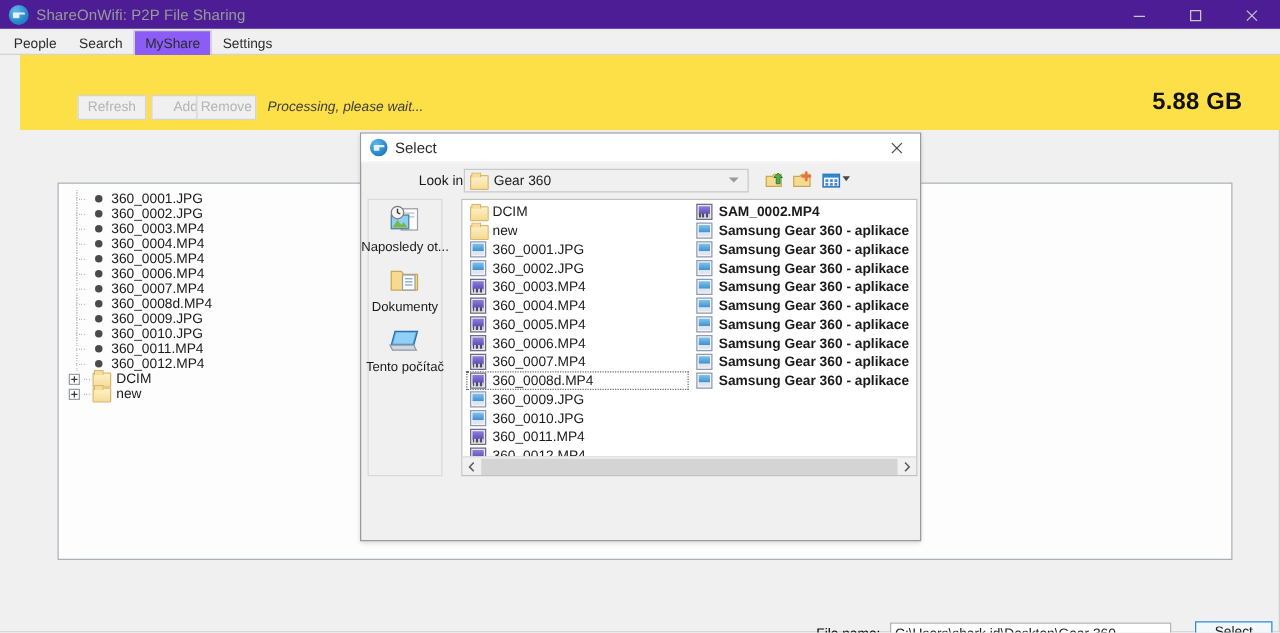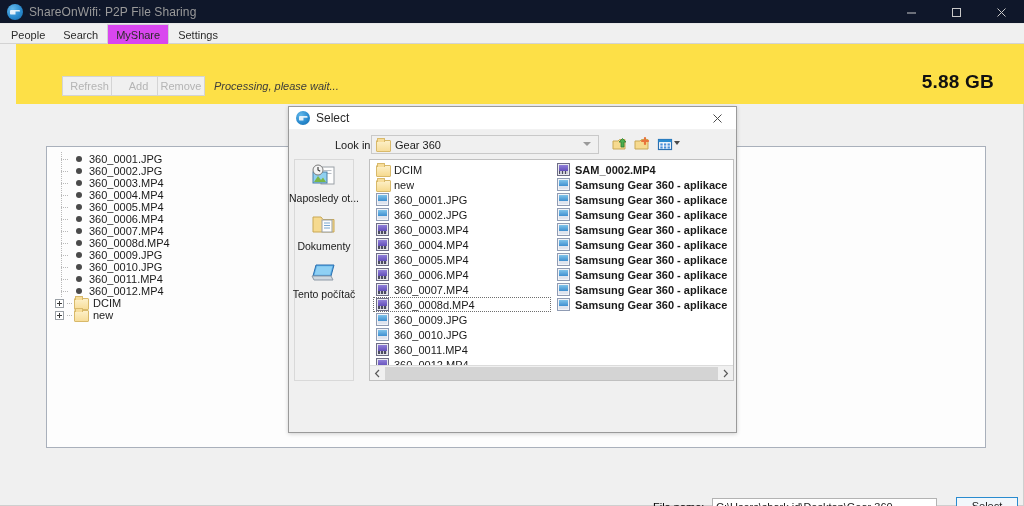"ShareOnWifi: P2P File Sharing" #title-bar { background: #0f172a -> #4c1d95 }
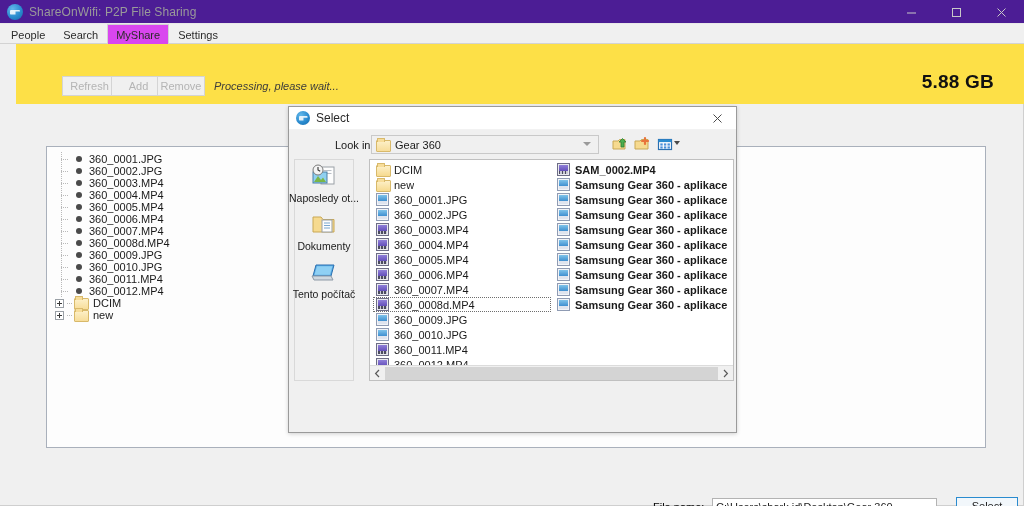"MyShare" .tab.active { background: #d946ef -> #8b5cf6 }
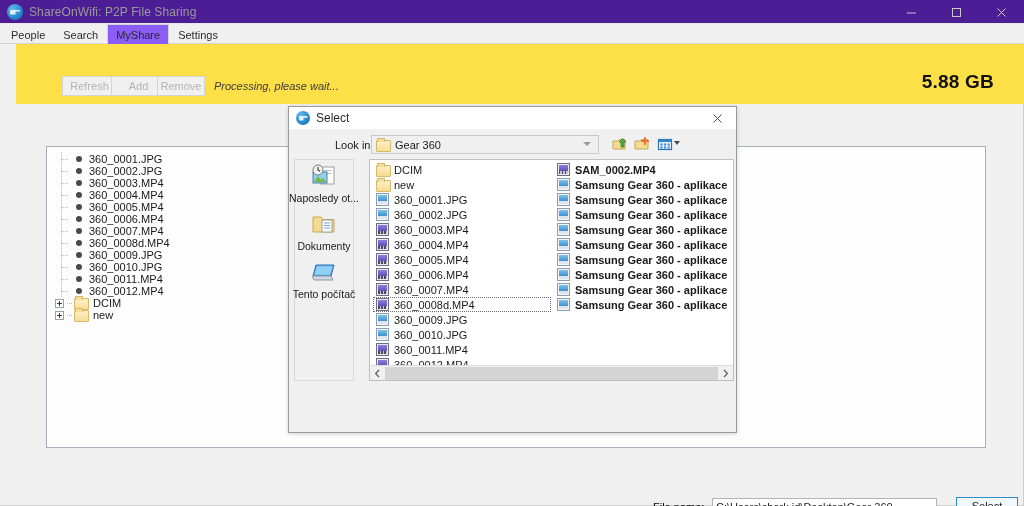"Add" #btn-add { left: 95px -> 105px }
